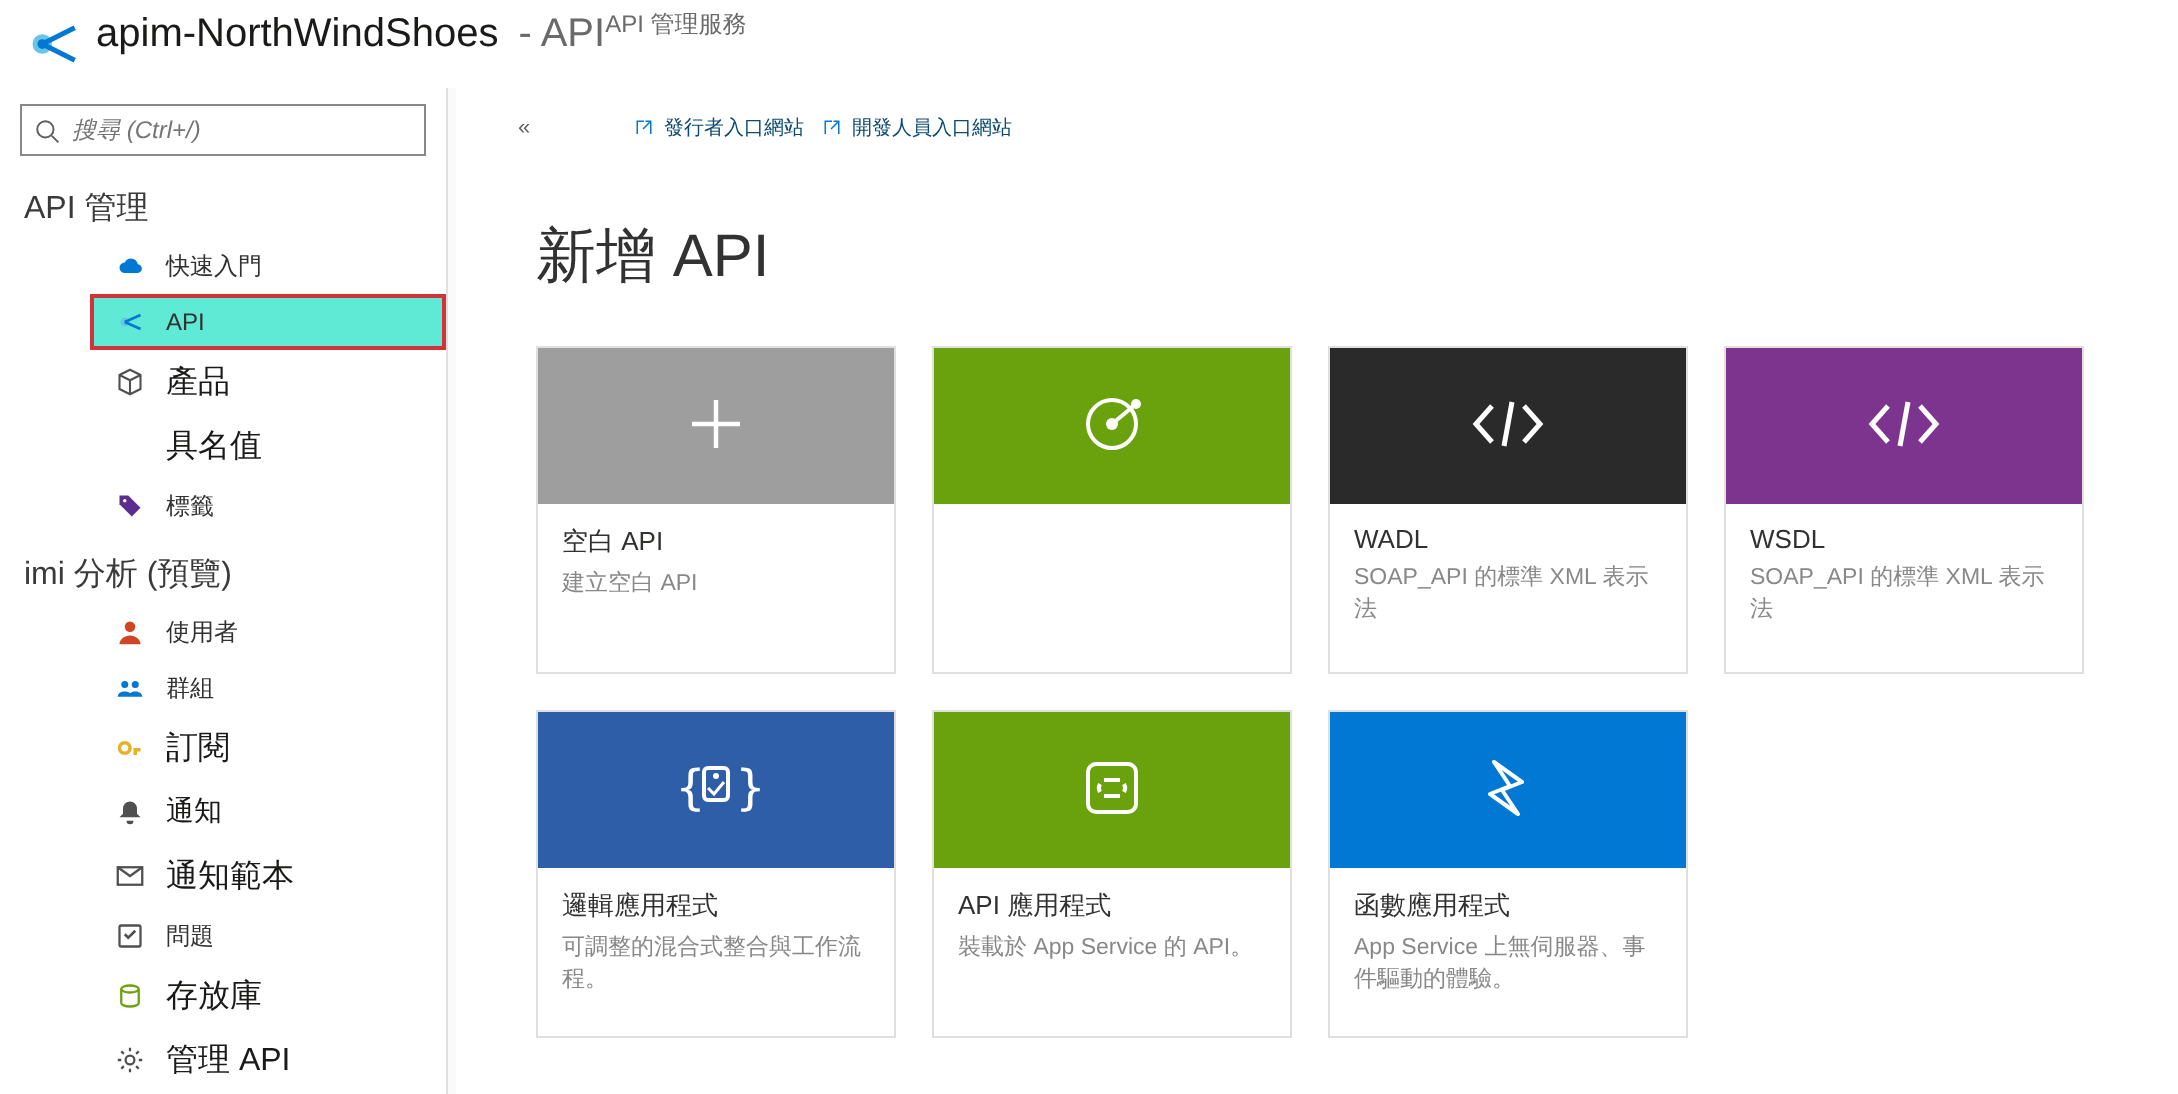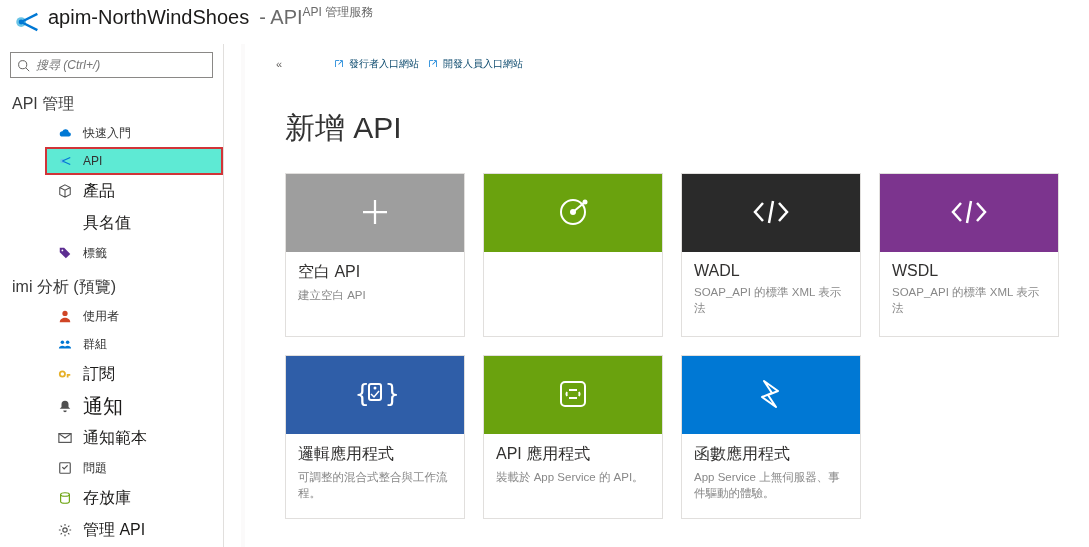"搜尋 (Ctrl+/)" .body-row { gap: 17px -> none }
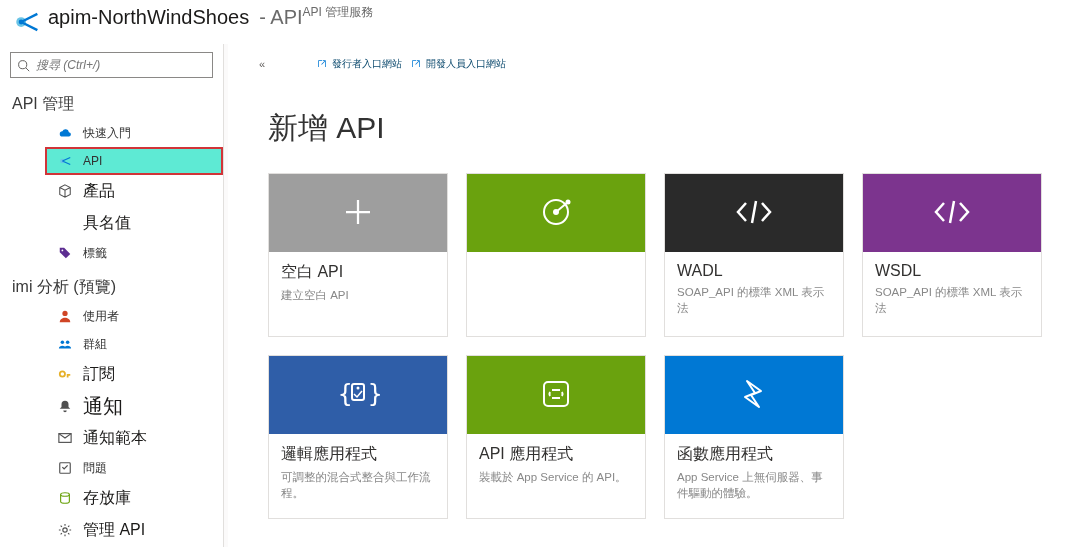"空白 API" .tile-title { font-size: 16px -> 13px }
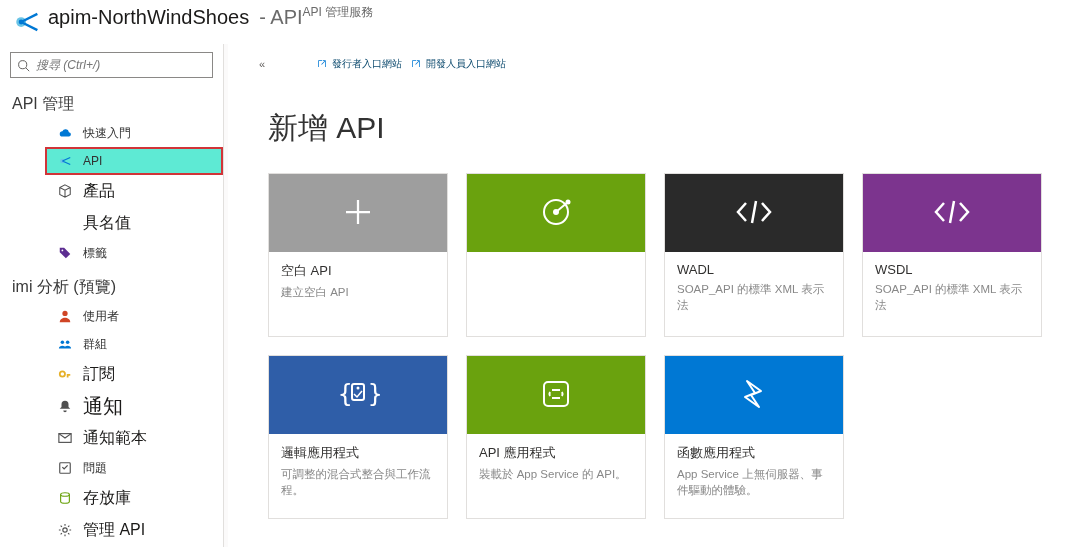"通知" div.nav-item { font-size: 20px -> 14px }
